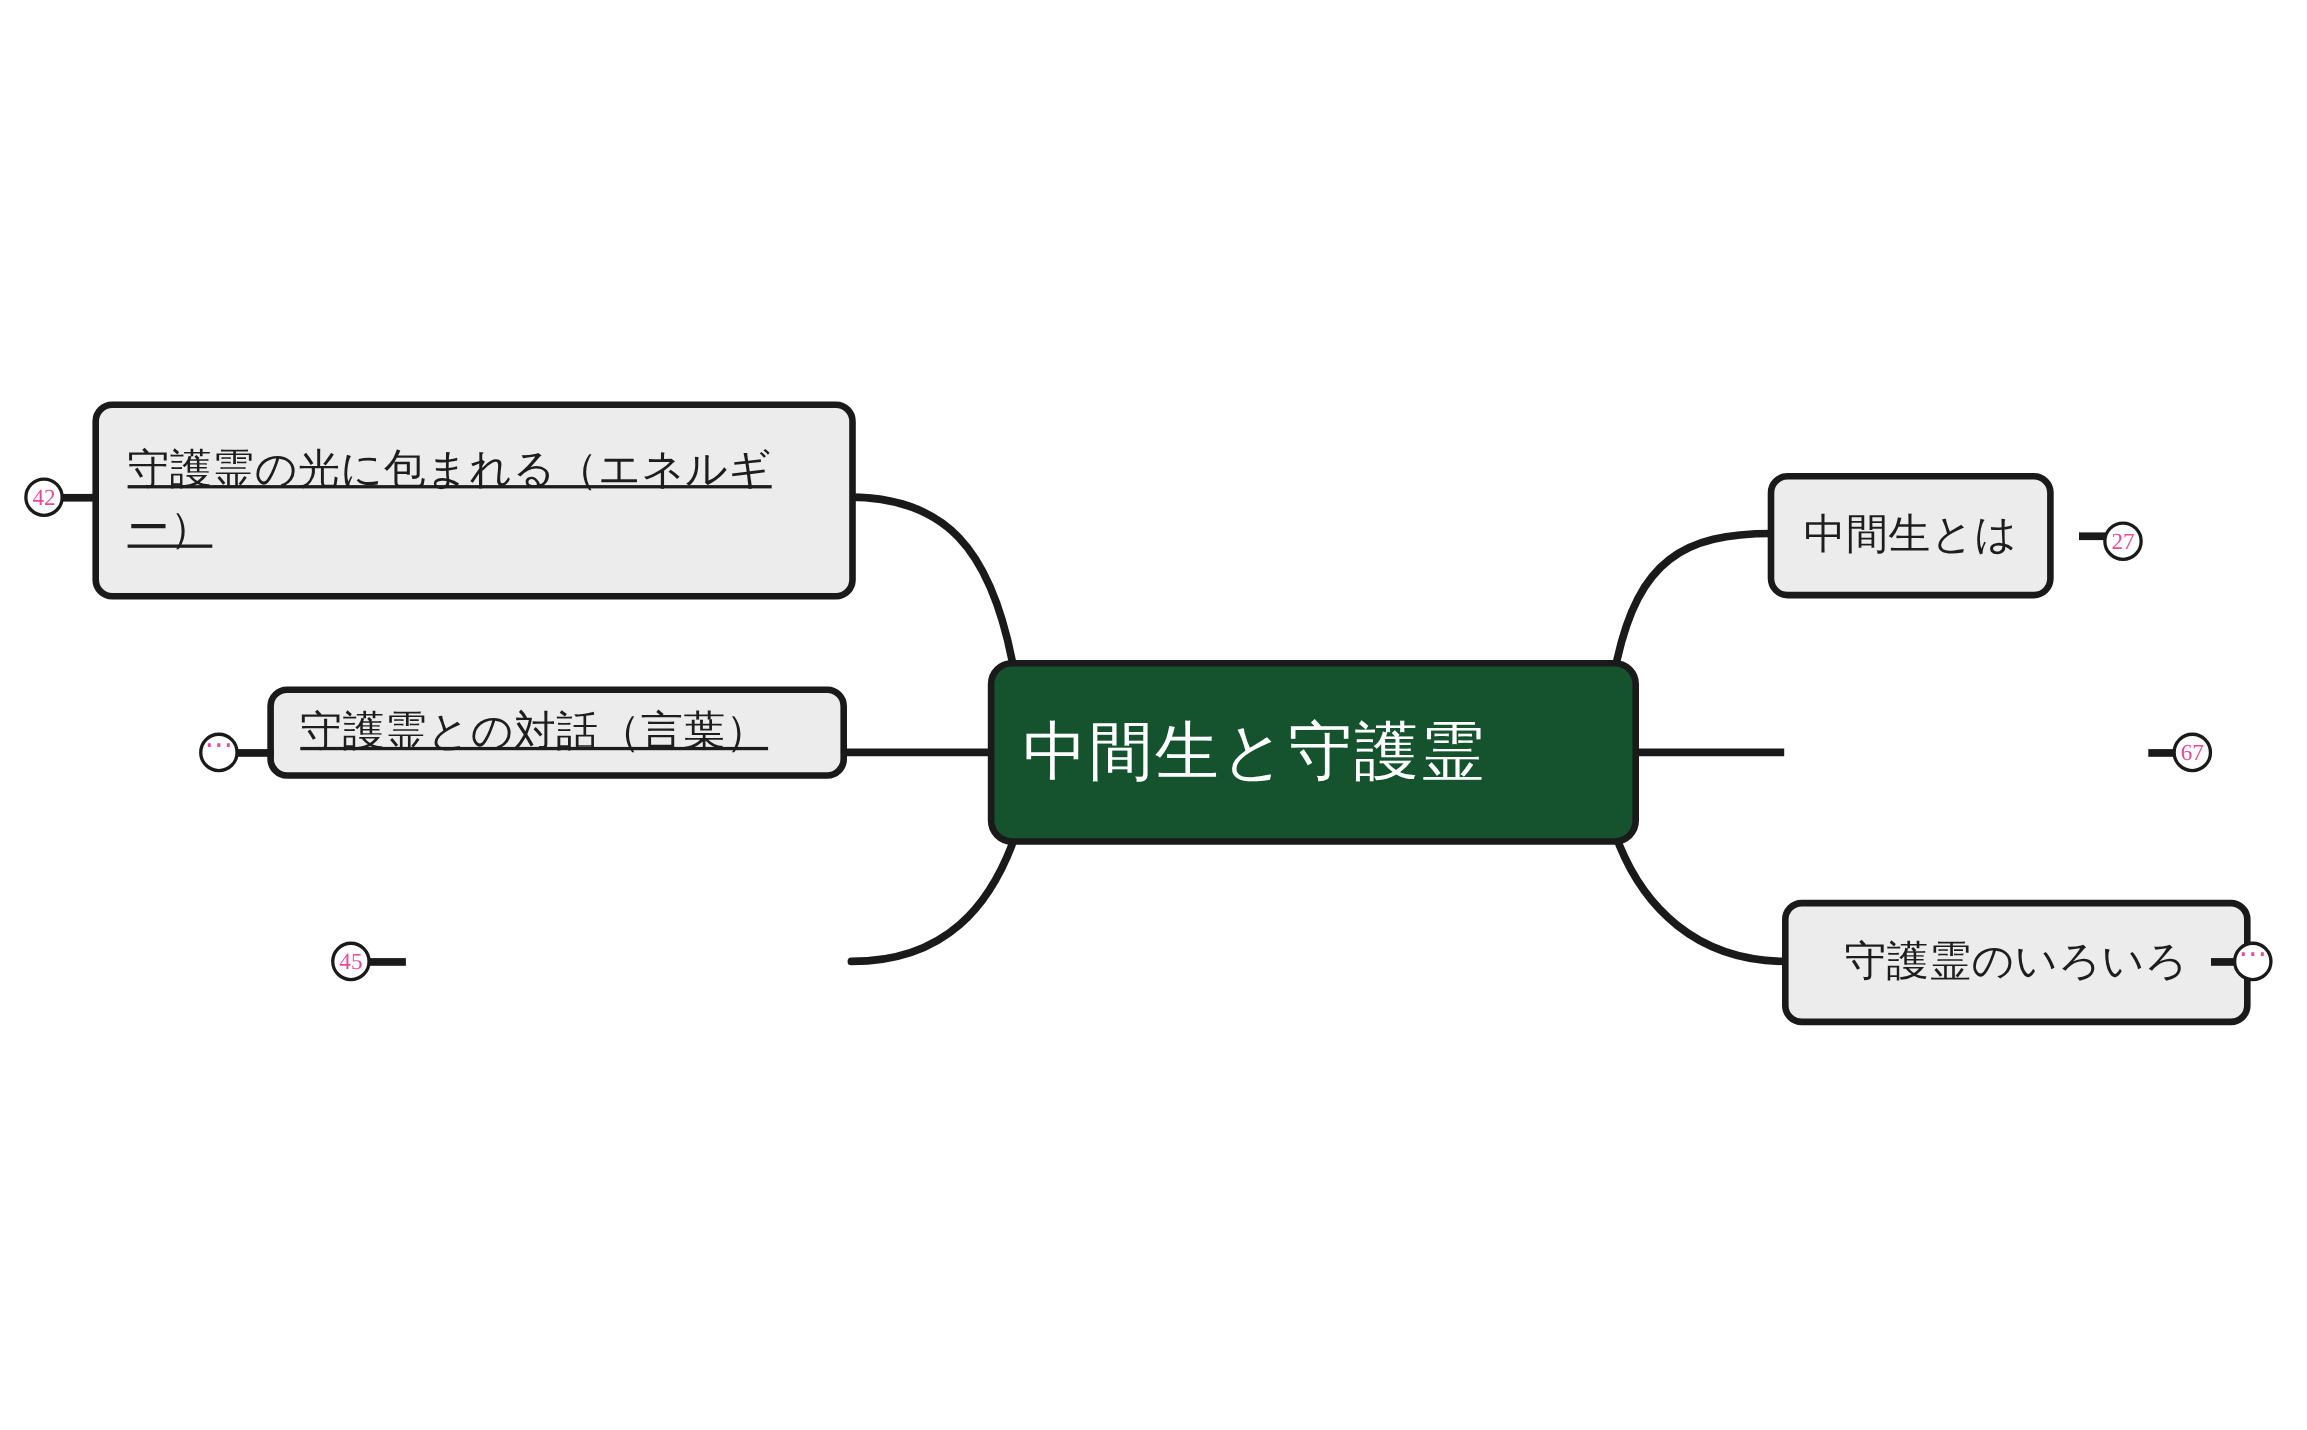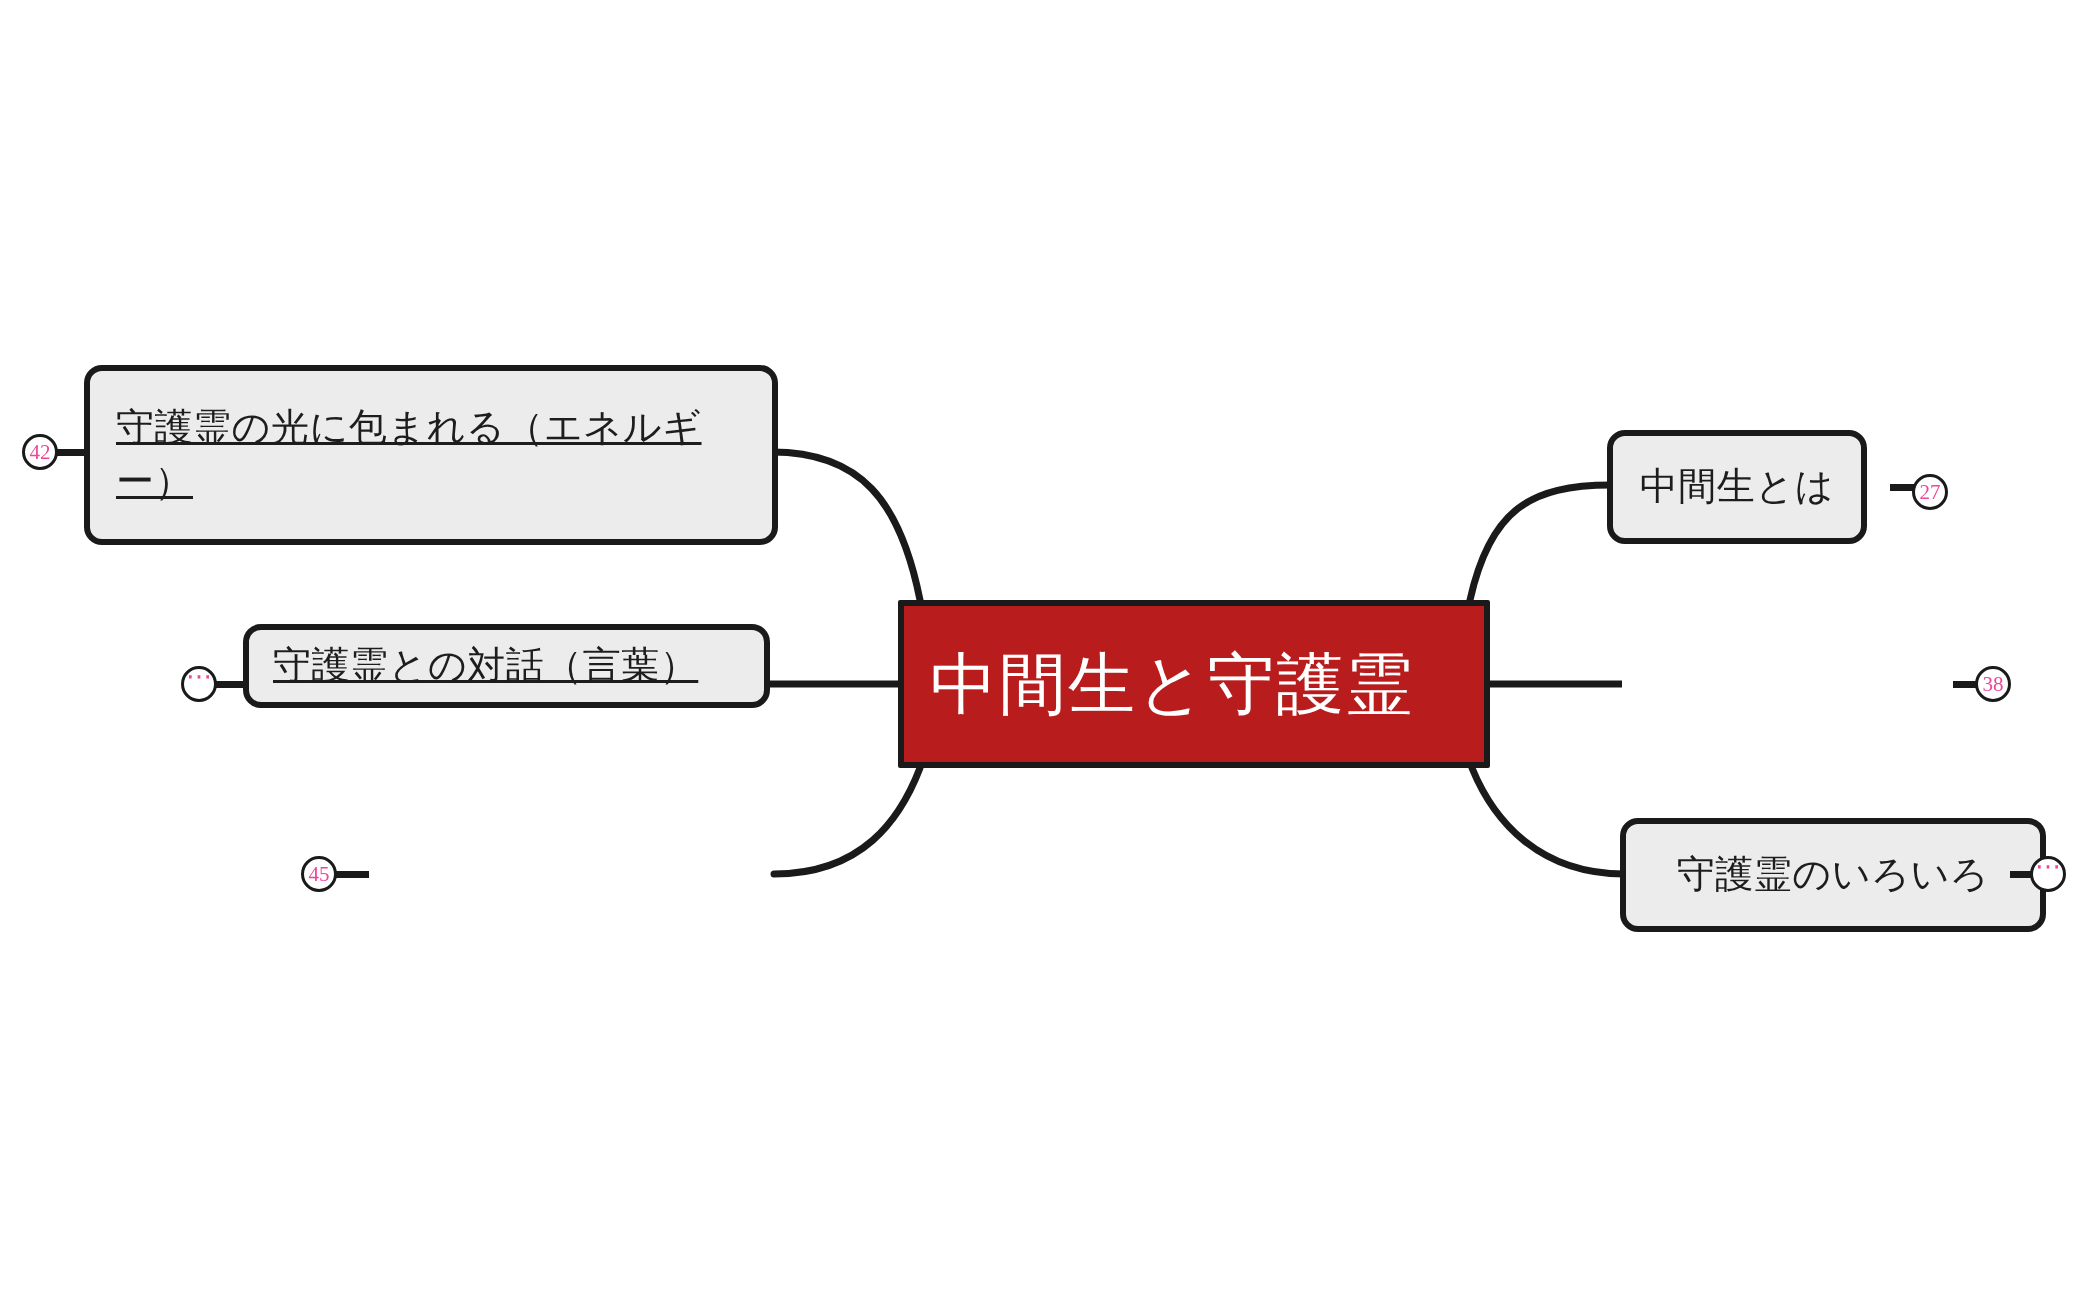"中間生と守護霊" .node.central { background: #b91c1c -> #14532d; border-radius: 2px -> 22px; font-size: 67px -> 58px }
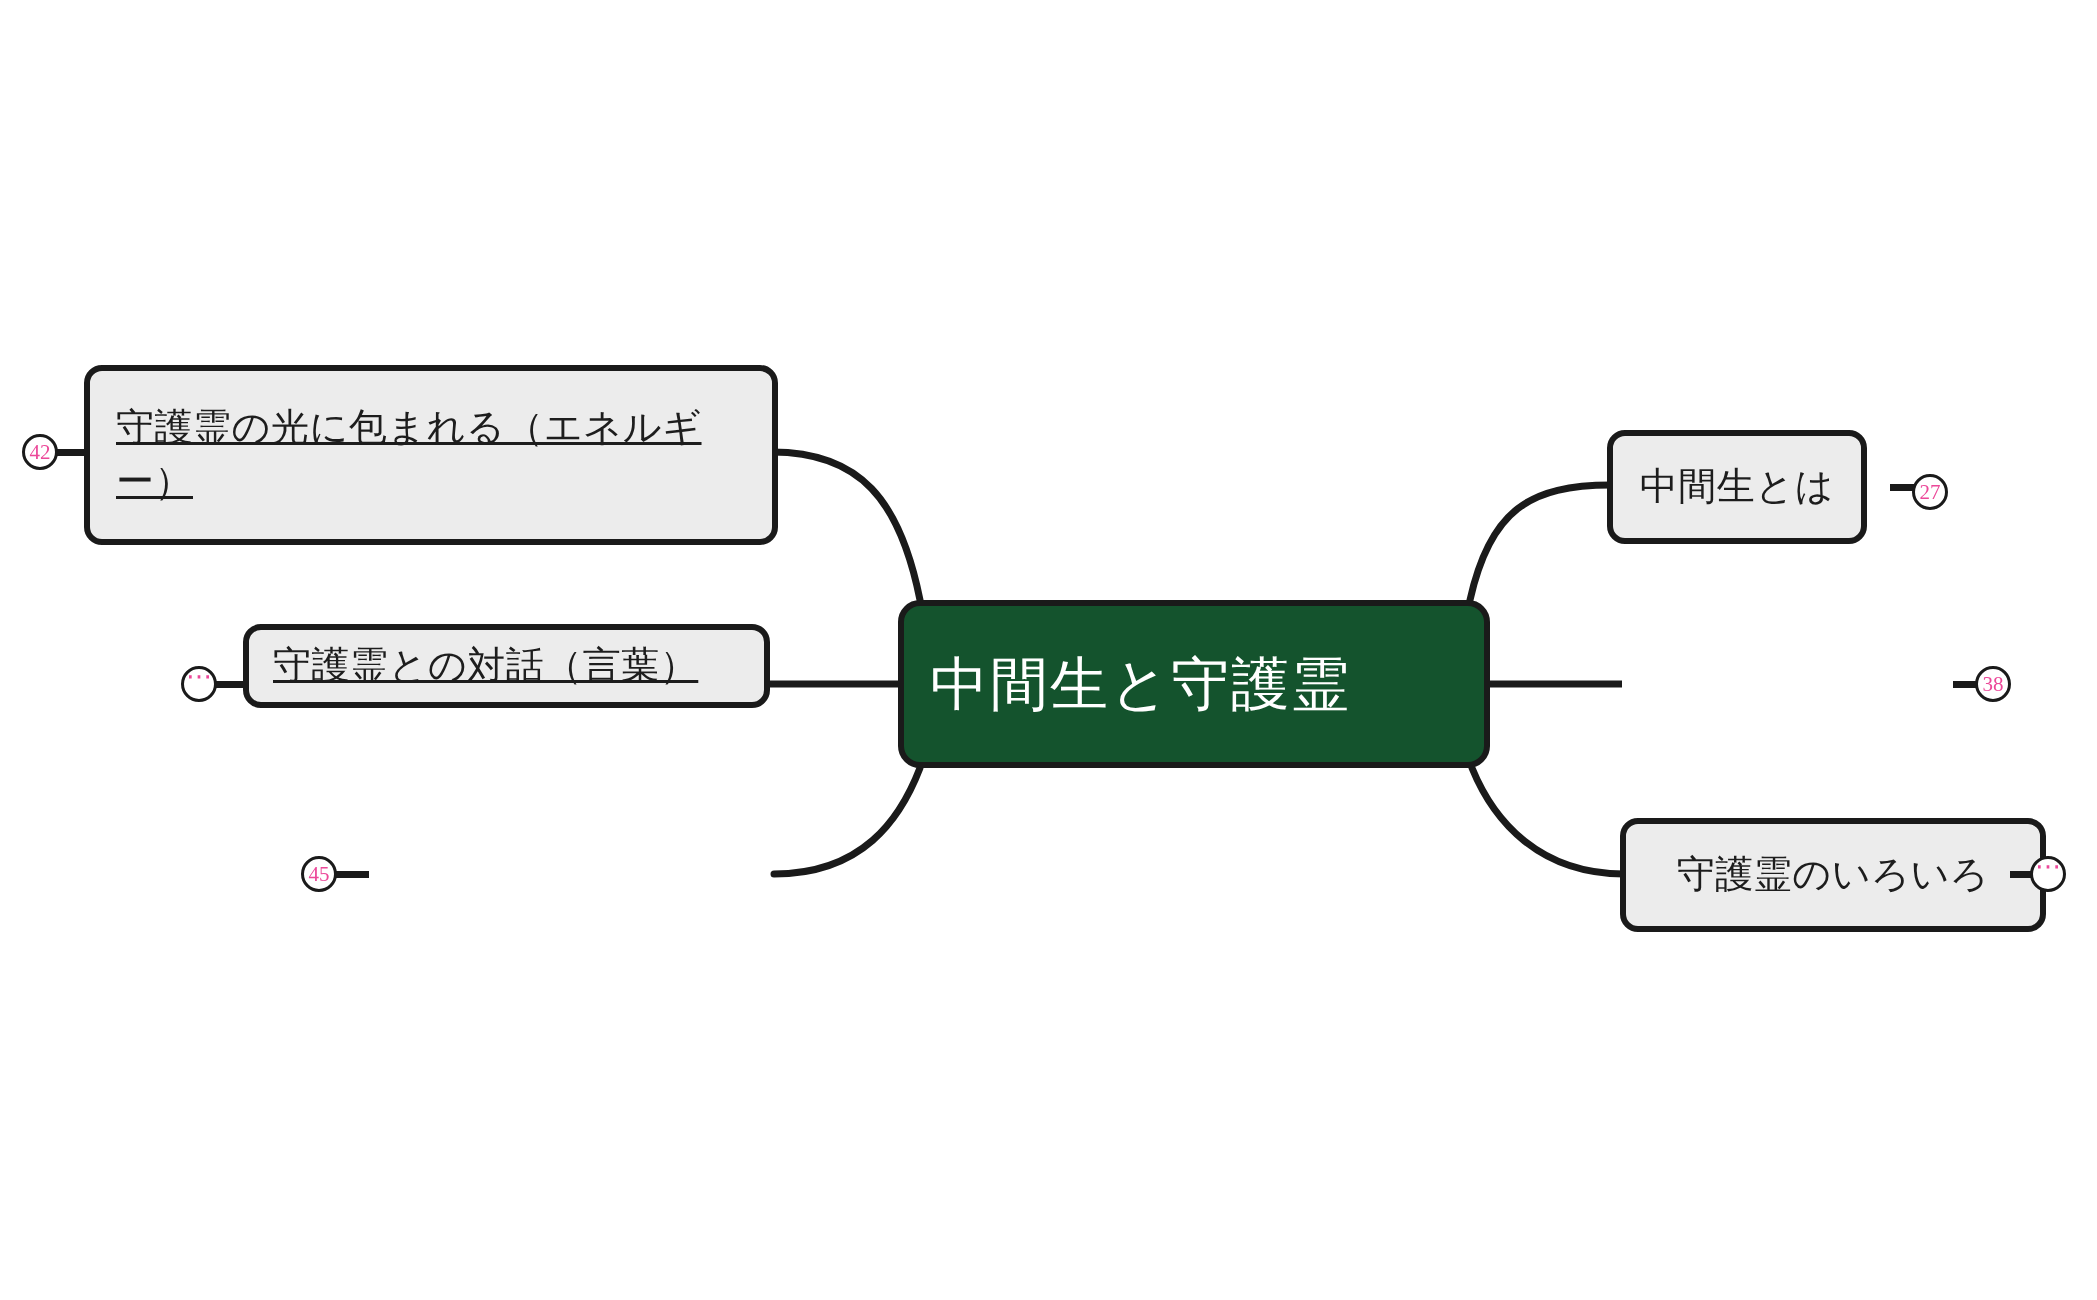"38" div.badge { text: 38 -> 67 }
